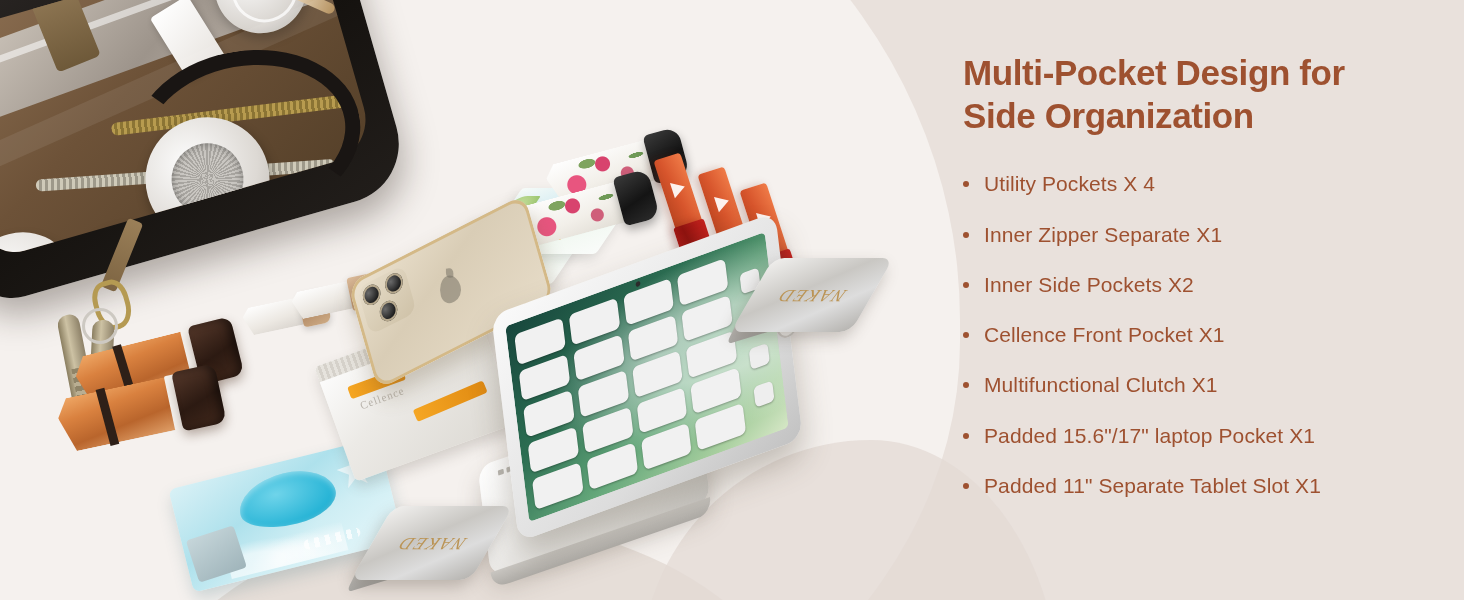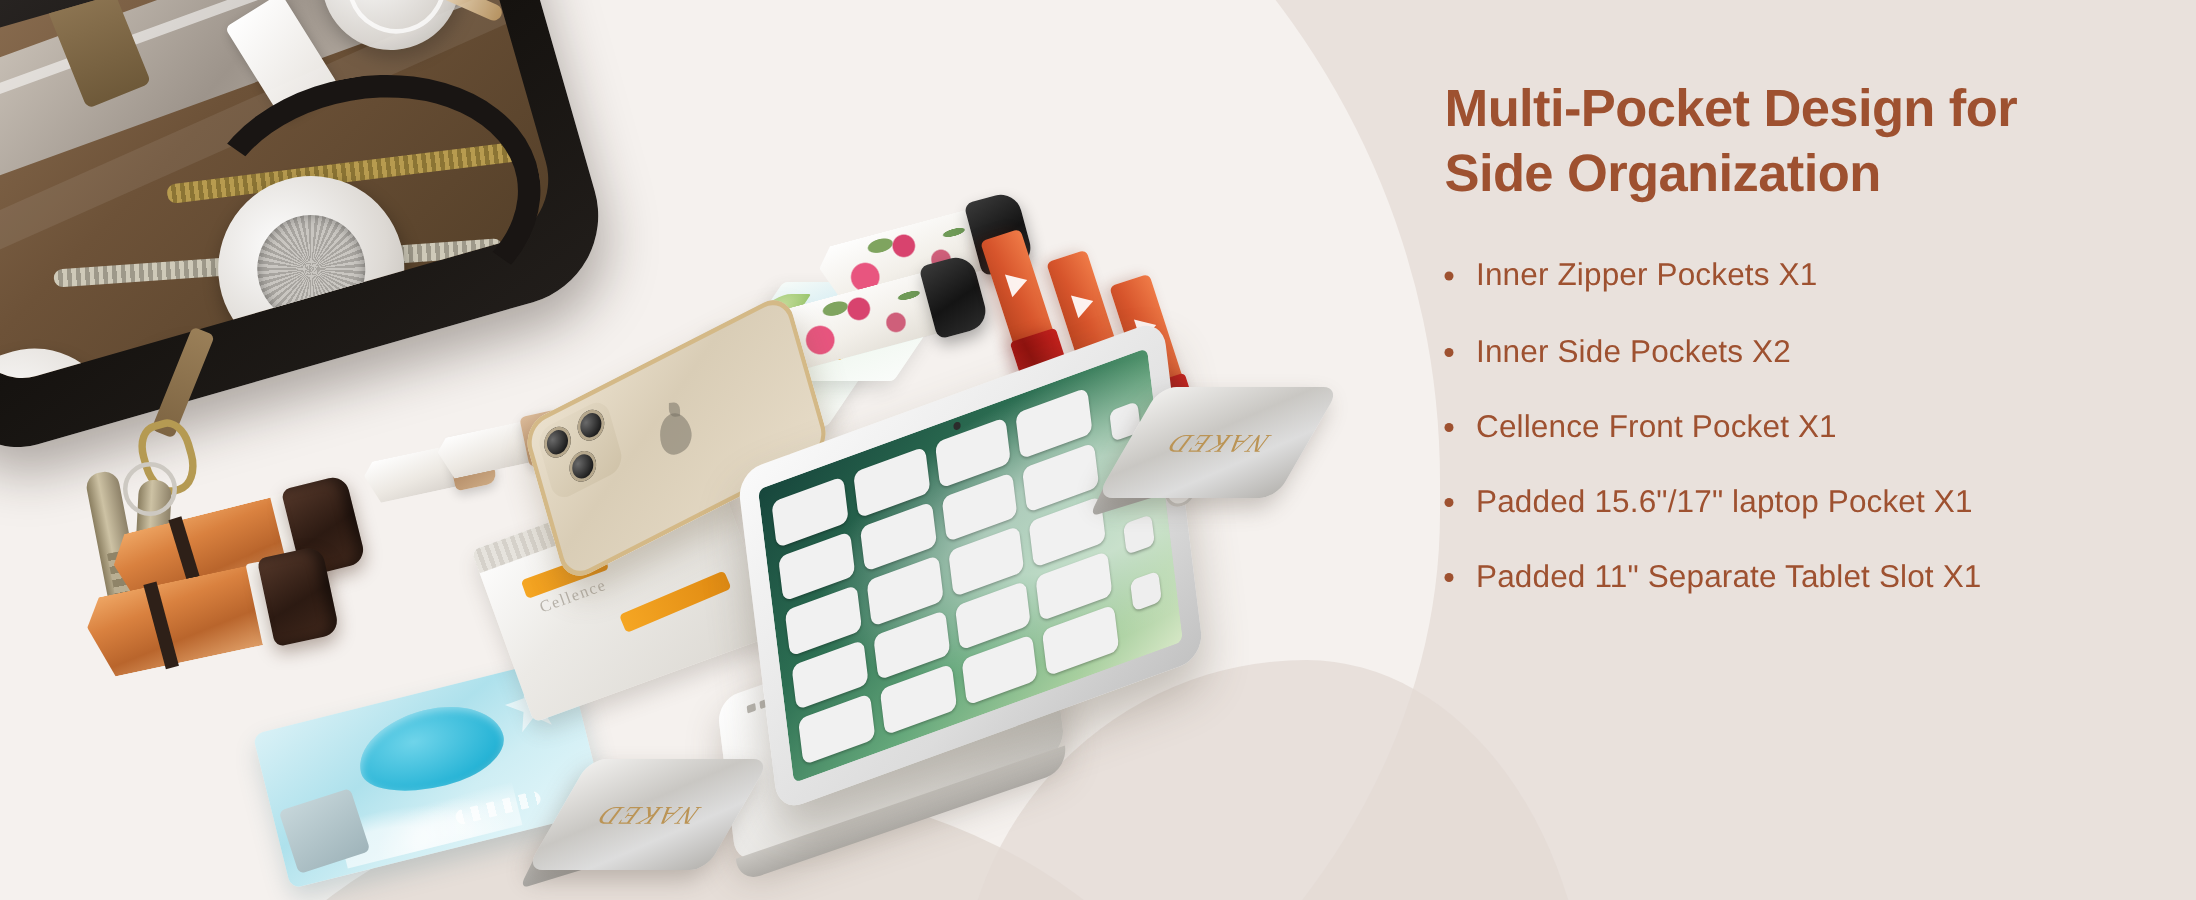"Utility Pockets X 4" li { html: none -> <li> <span></span> <span>Utility Pockets X 4</span> </li> }
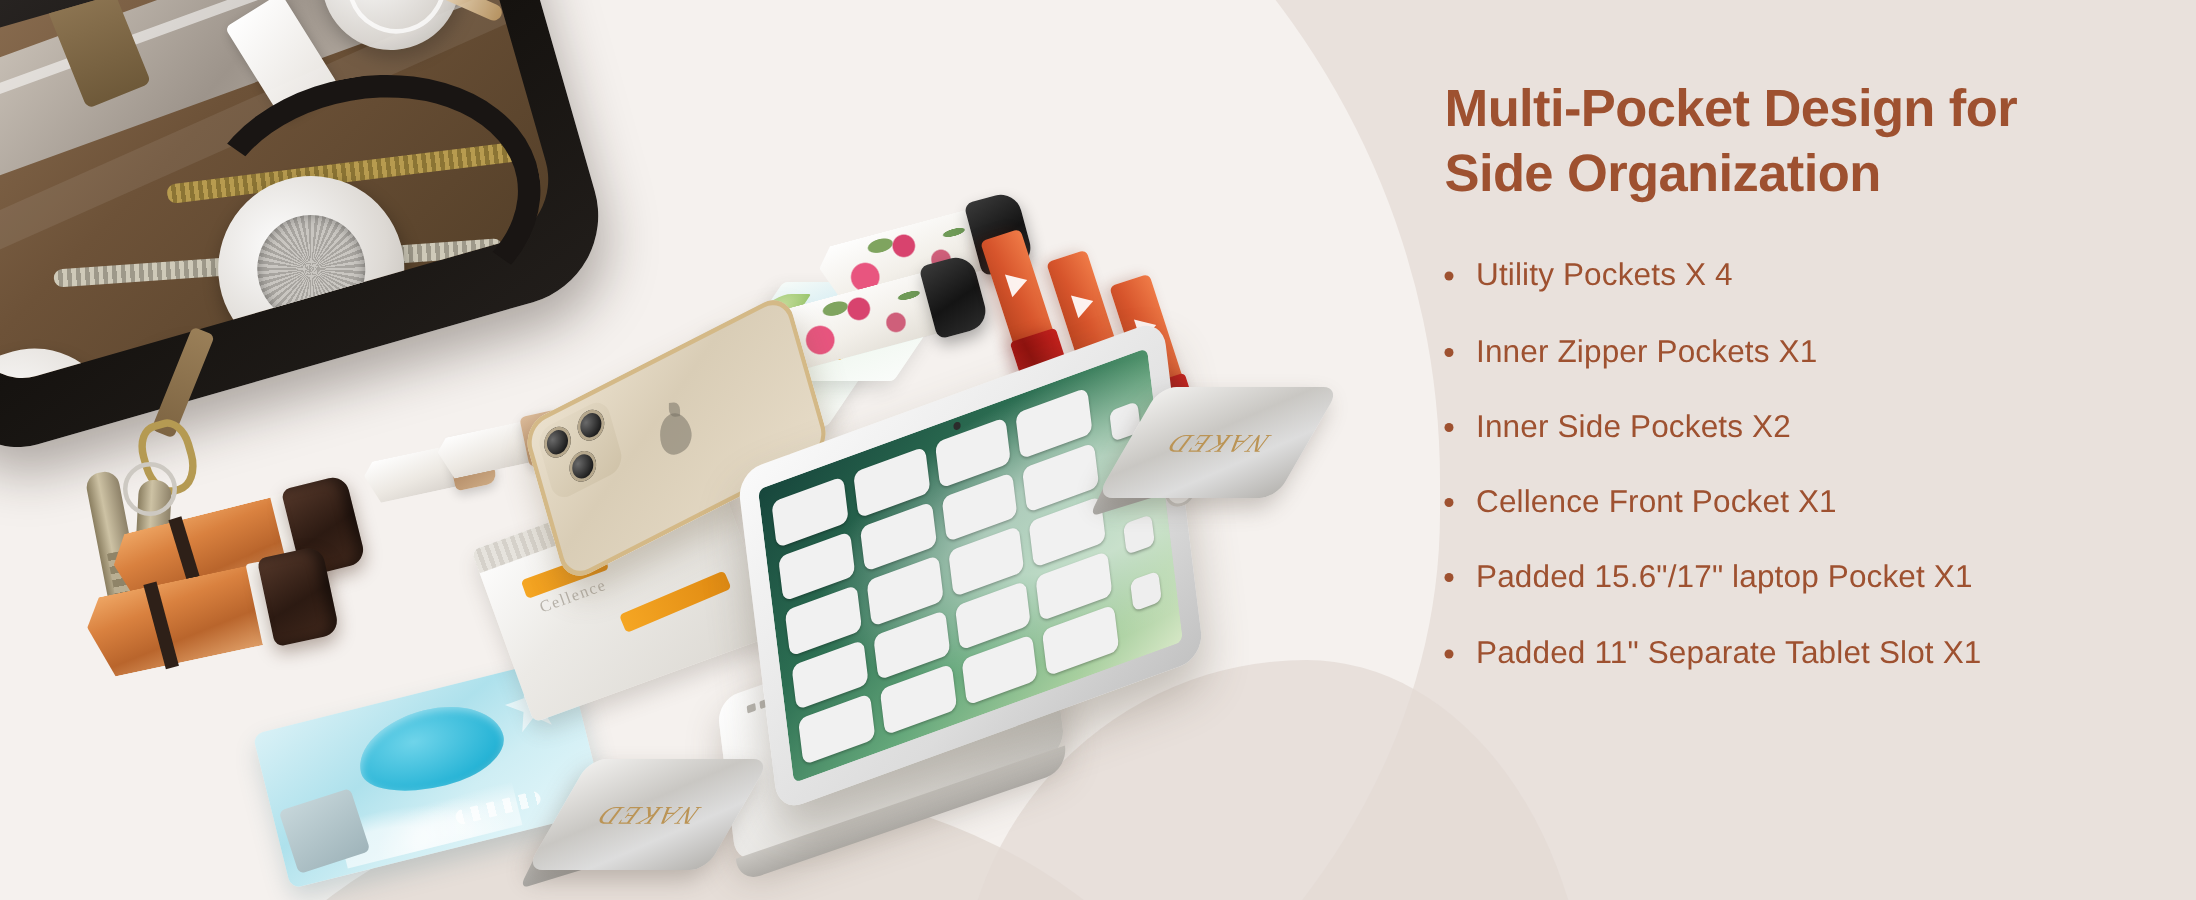"Inner Zipper Pockets X1" span { text: Pockets -> Separate }
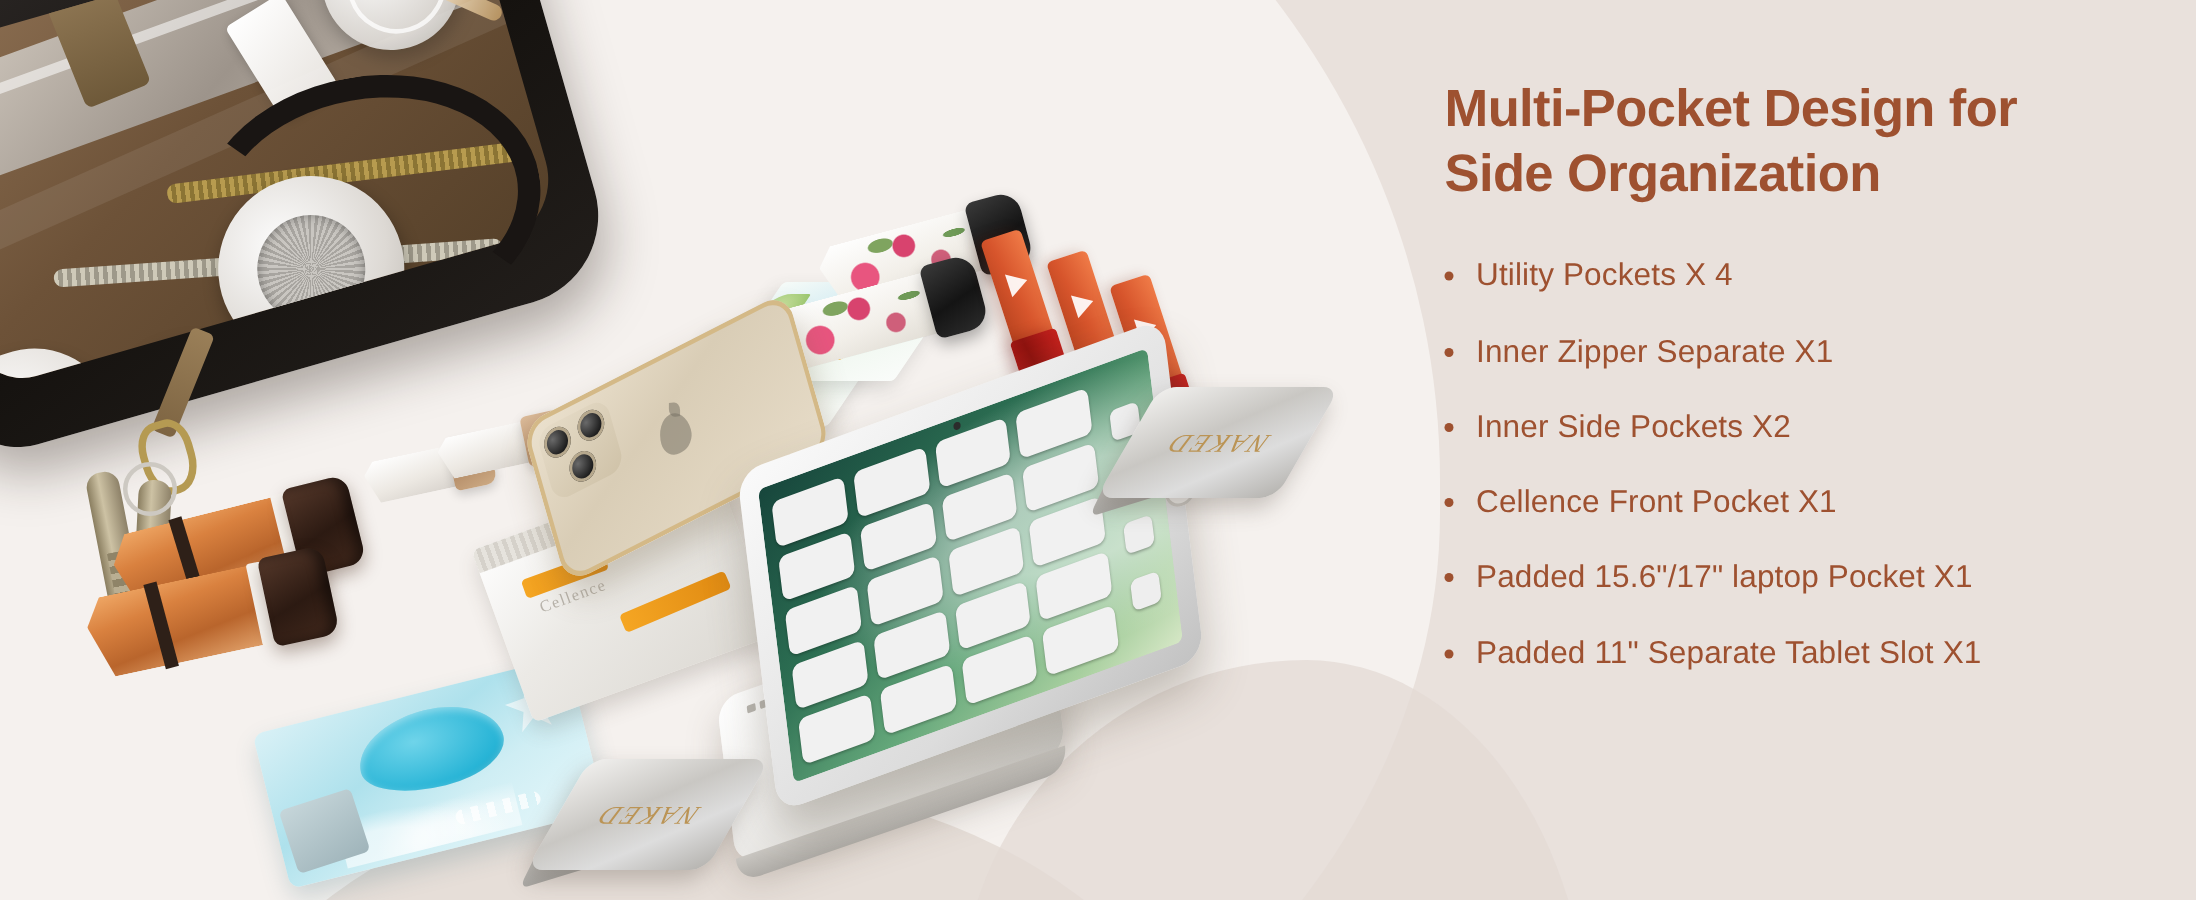"Multifunctional Clutch X1" li { html: none -> <li> <span></span> <span>Multifunctional Clutch X1</span> </li> }
